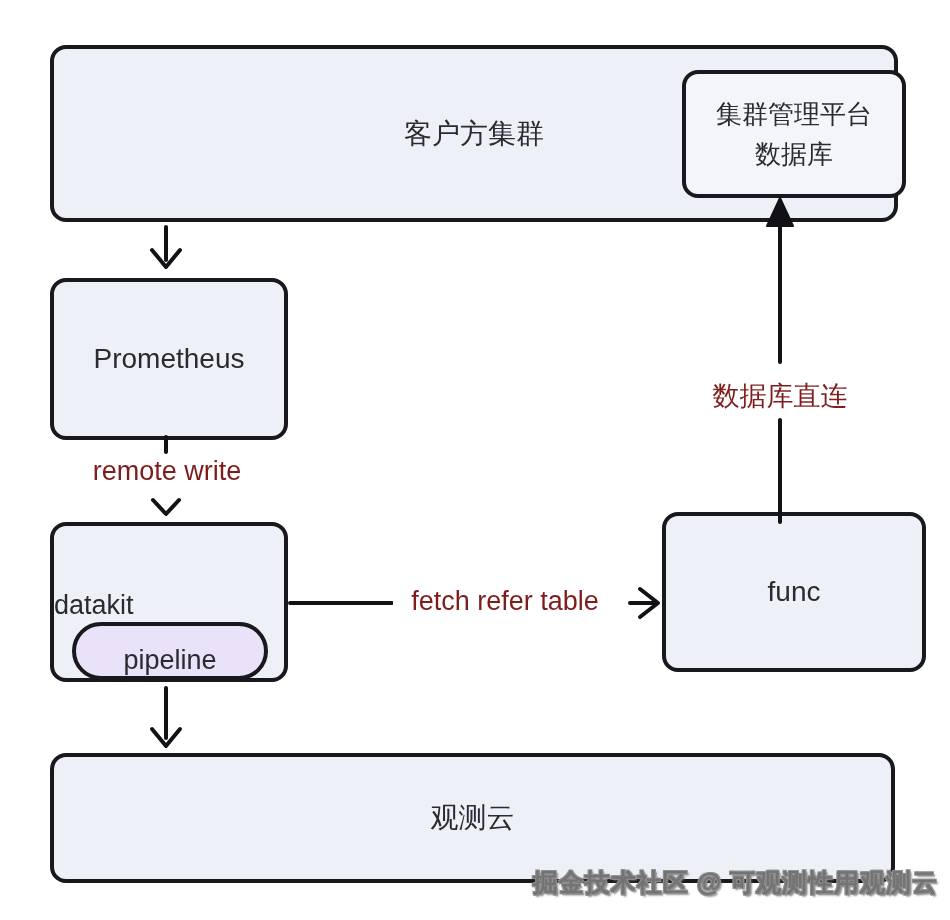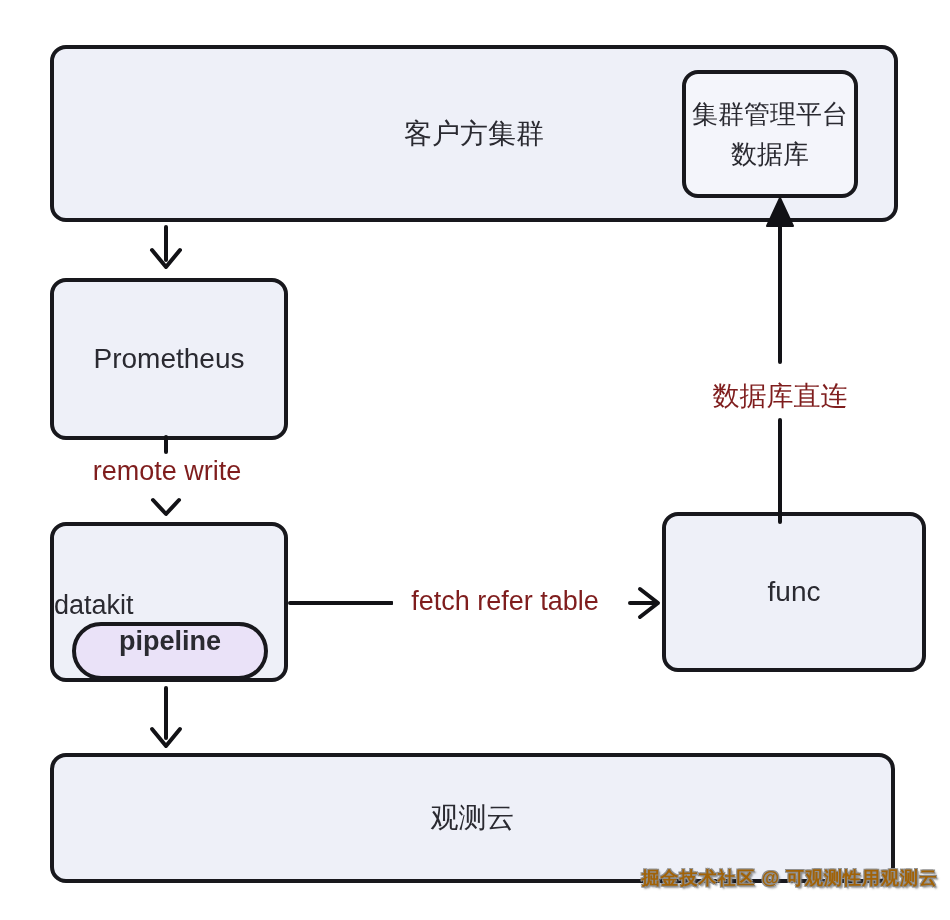"集群管理平台" .node-db { width: 176px -> 224px }
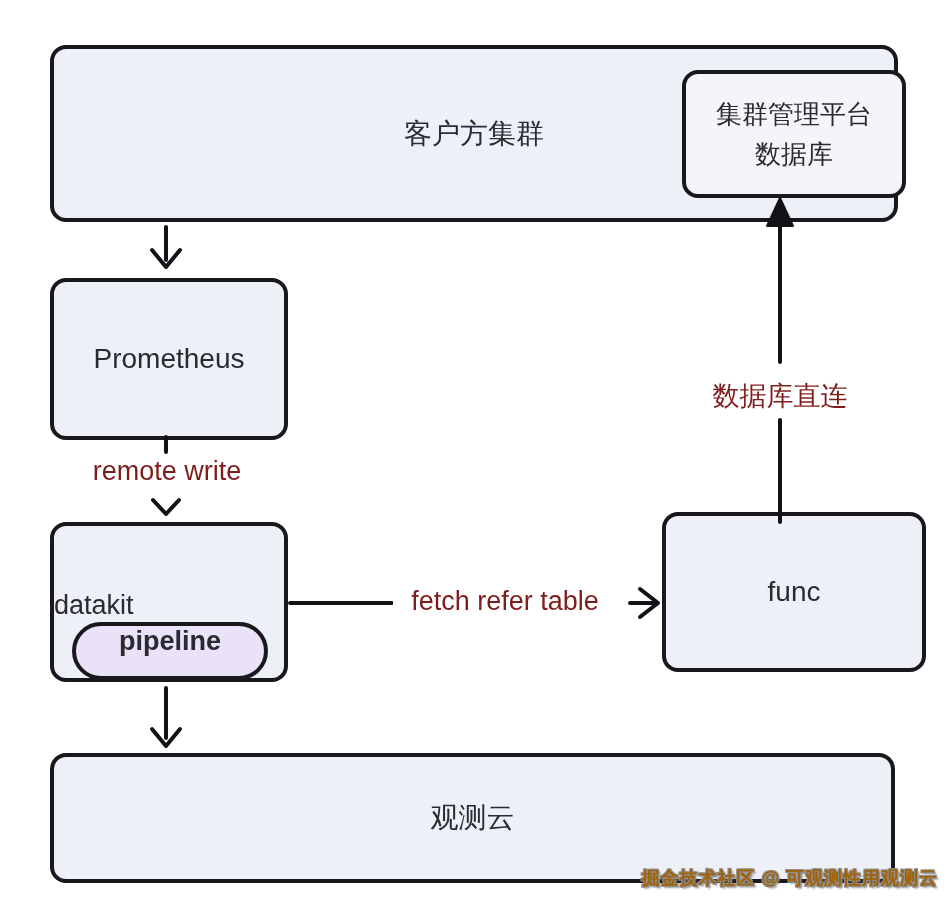"pipeline" .pipeline-pill { align-items: flex-start -> flex-end; font-weight: bold -> none }
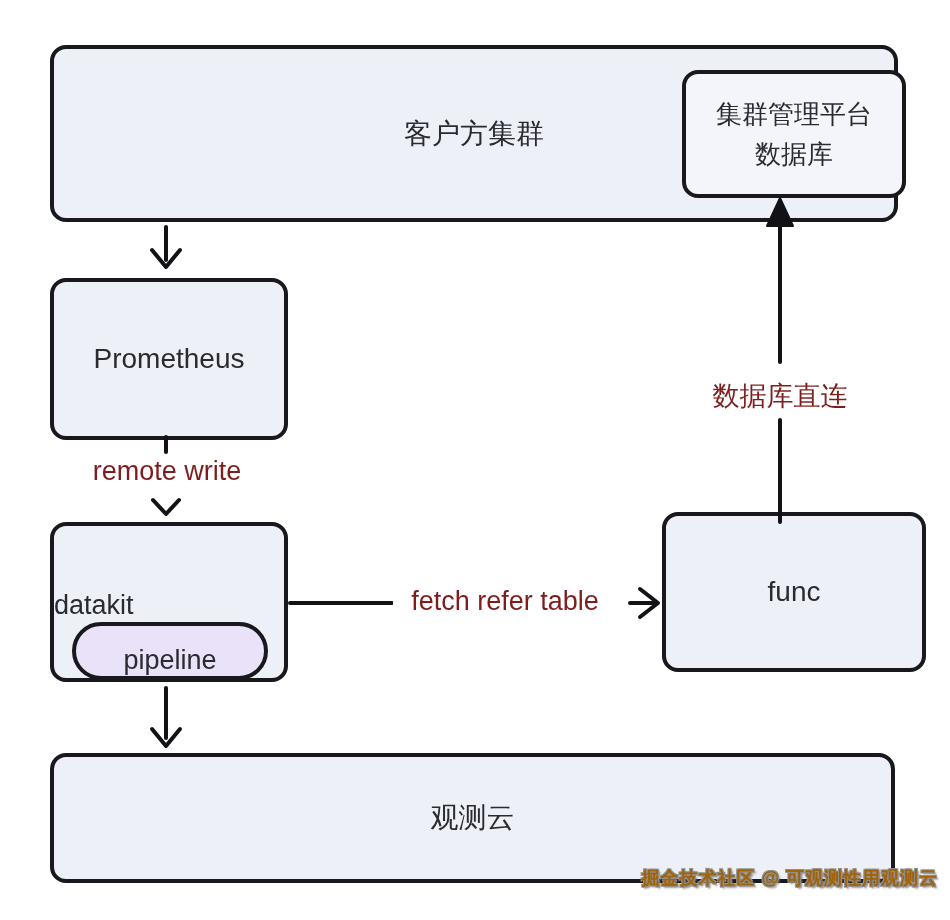"掘金技术社区 @ 可观测性用观测云" .watermark { color: #a16207 -> #737373; font-size: 18px -> 25px }
